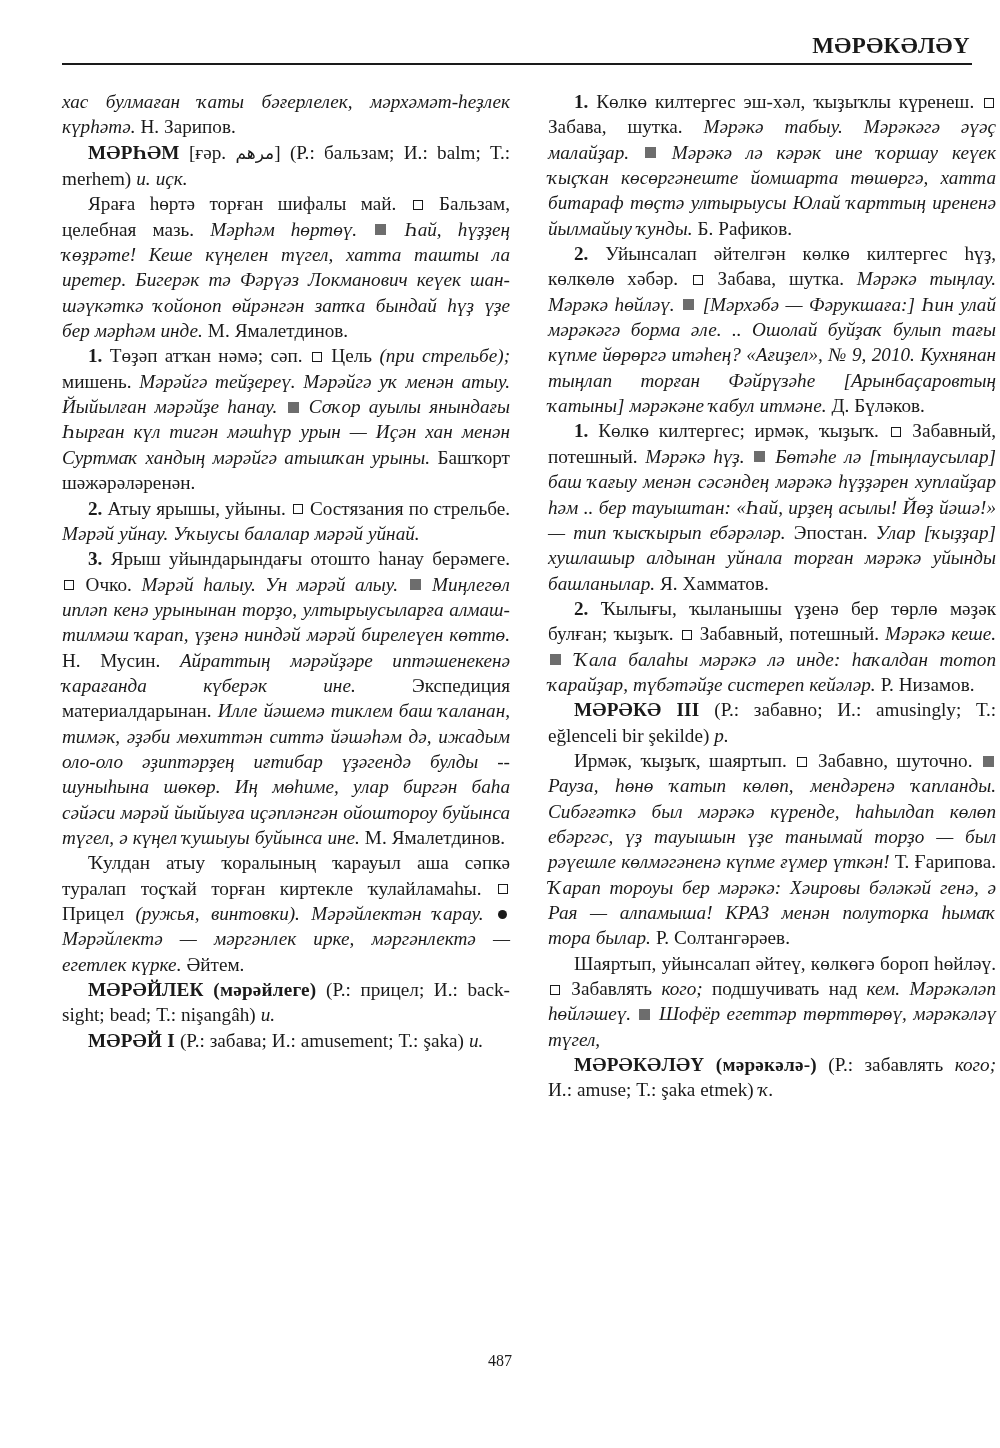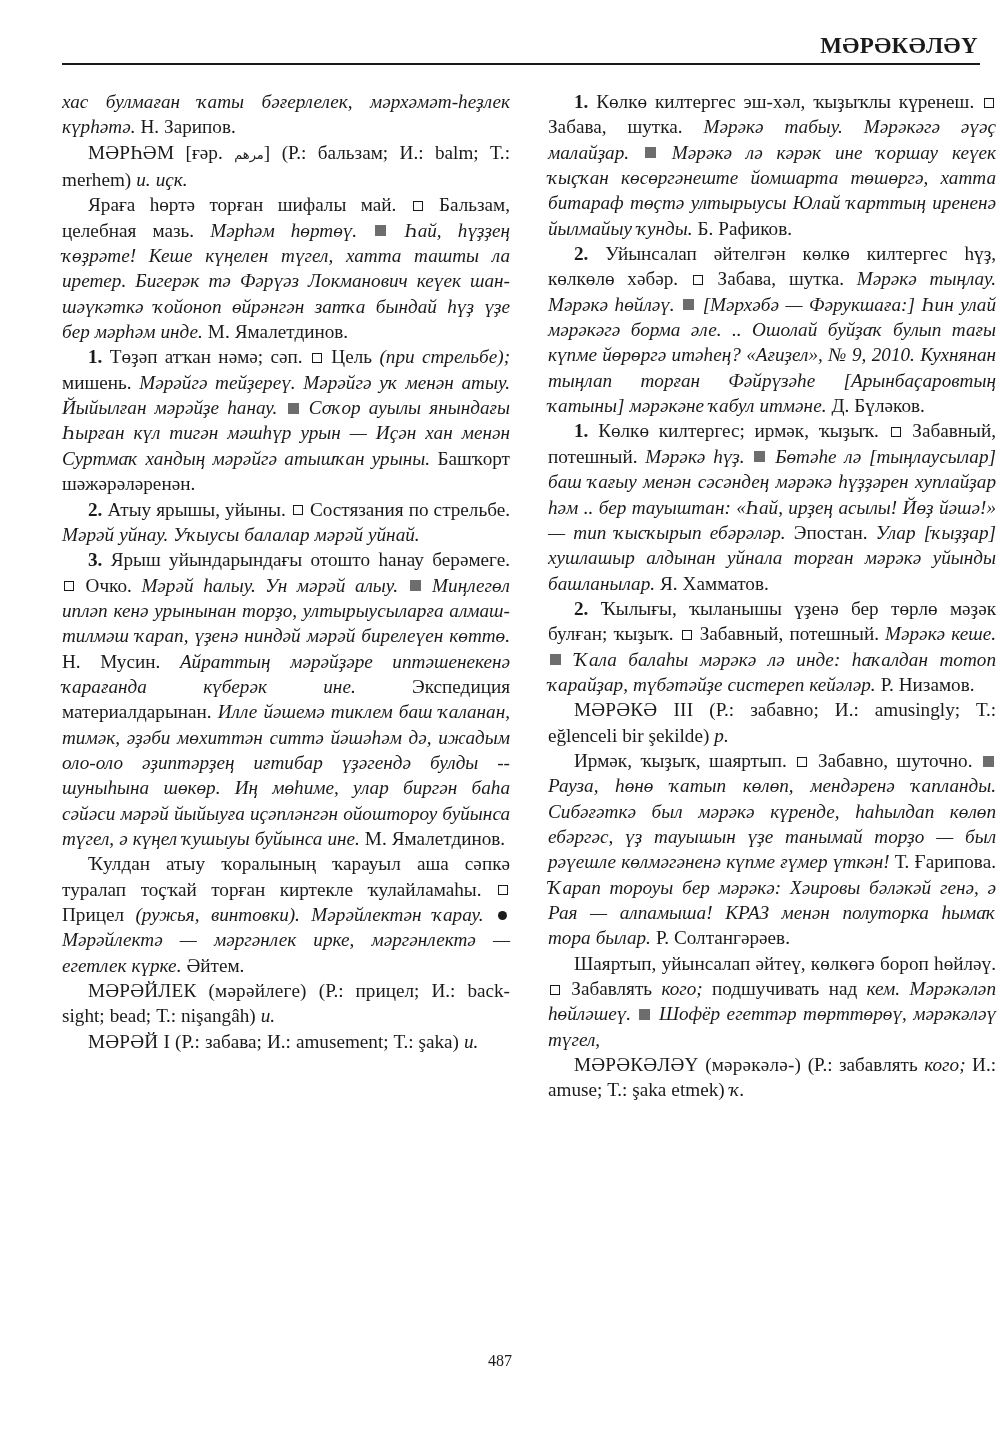"МӘРӘКӘЛӘҮ" .page { padding: 34px 20px 0 62px -> 34px 28px 0 62px }
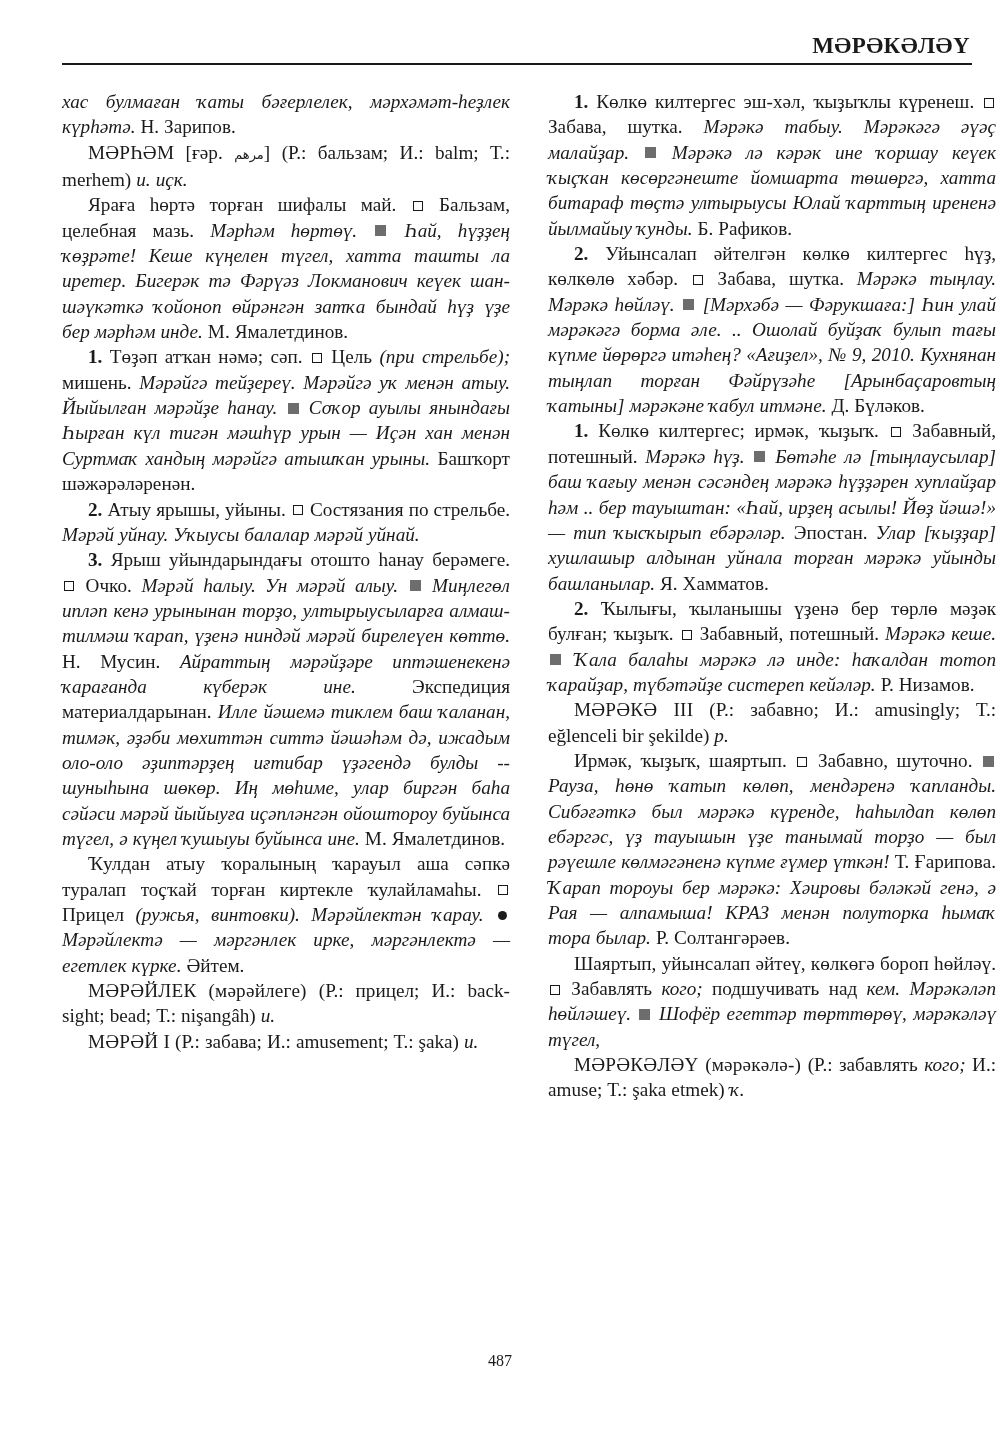"МӘРҺӘМ" .hw { font-weight: normal -> bold }
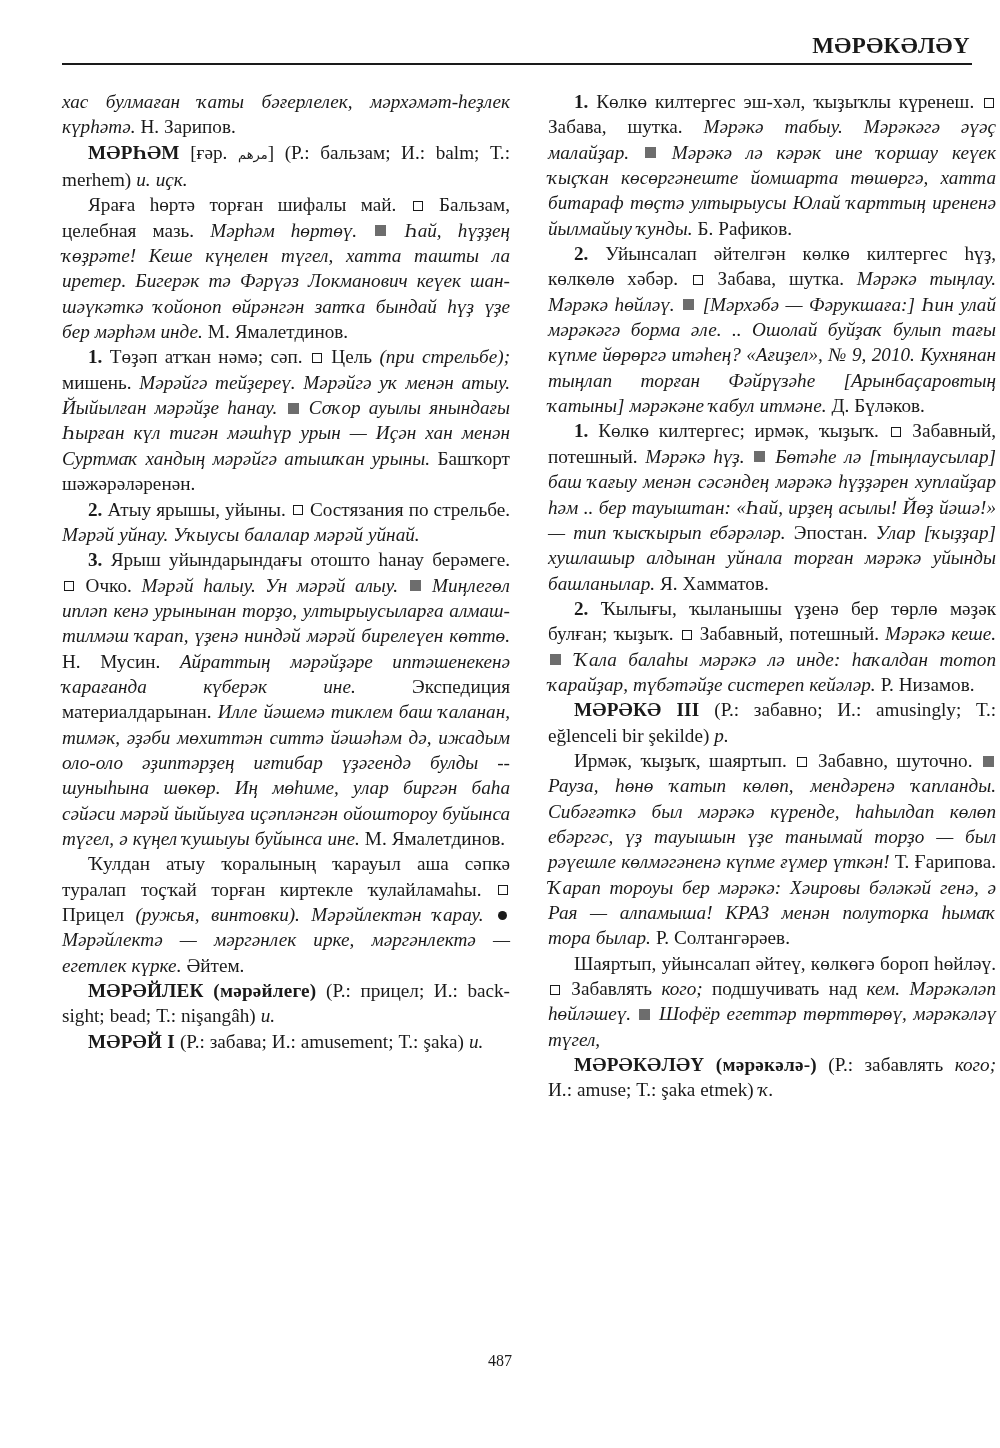"مرهم" .arab { font-size: 13px -> 17px }
